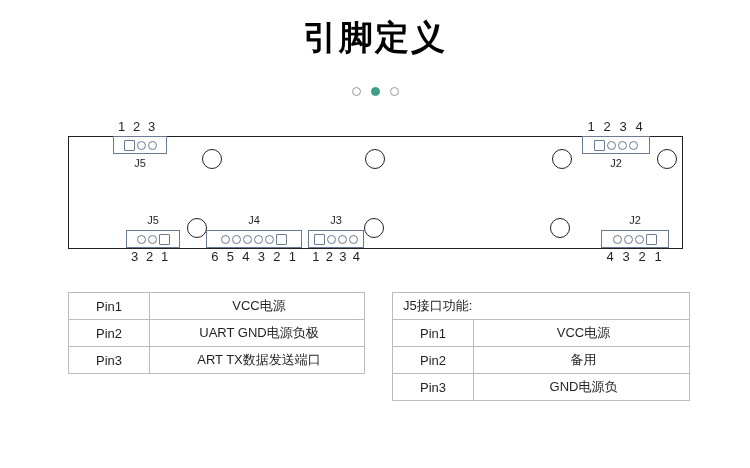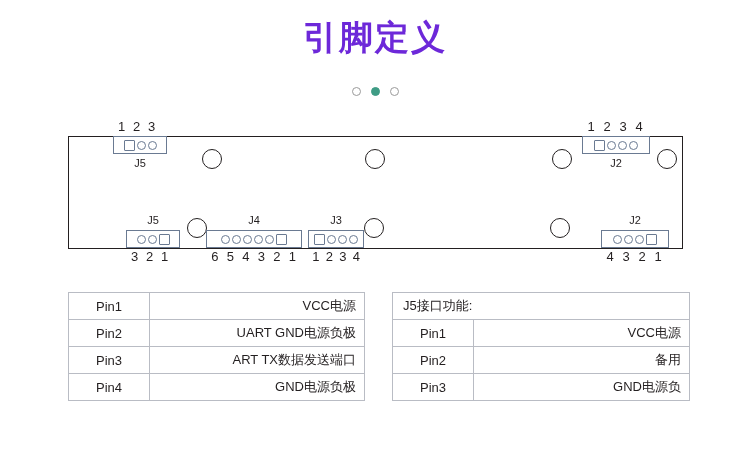"引脚定义" .title-cn { color: #6d28d9 -> #000000 }
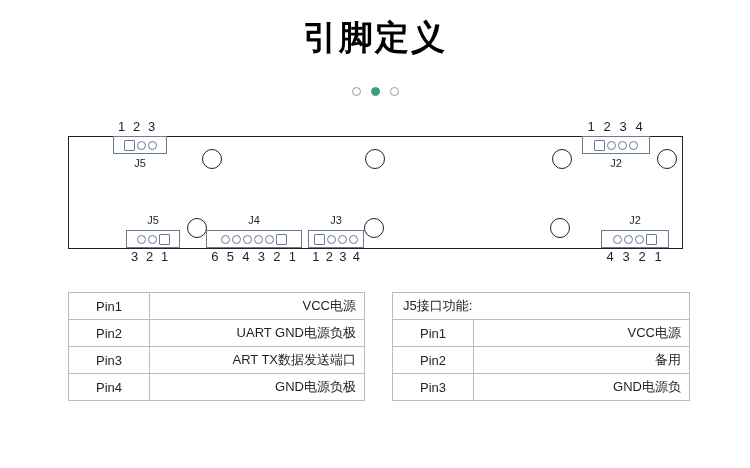"VCC电源" .tbl td.desc { text-align: right -> center }
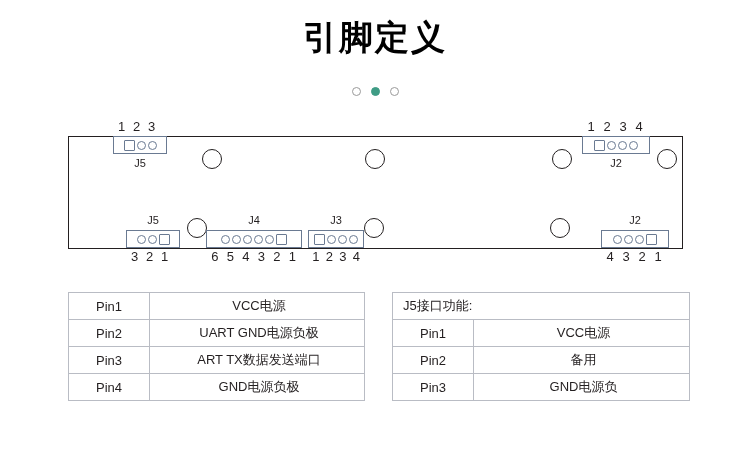"Pin4" tr { html: <tr> <td>Pin4</td> <td>GND电源负极</td> </tr> -> none }
